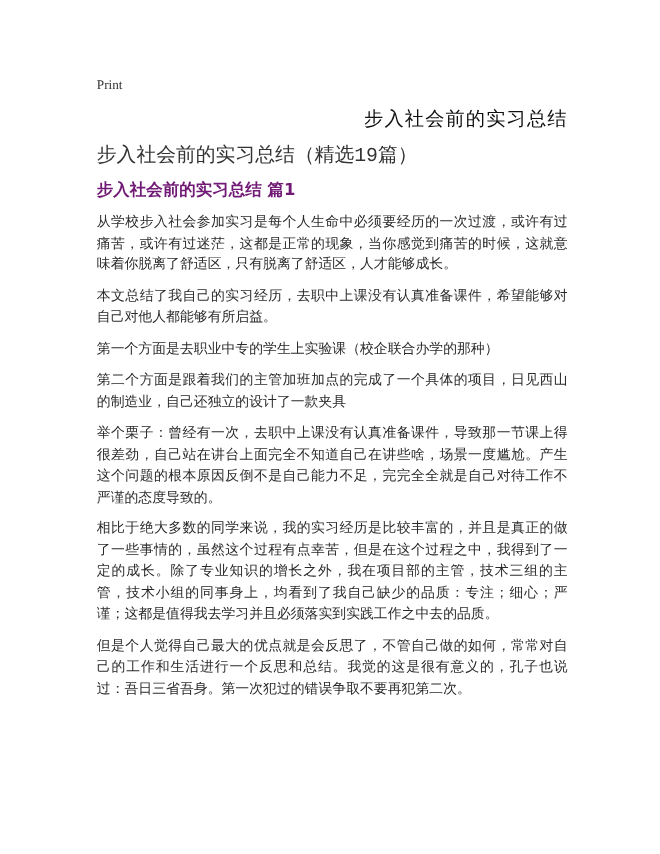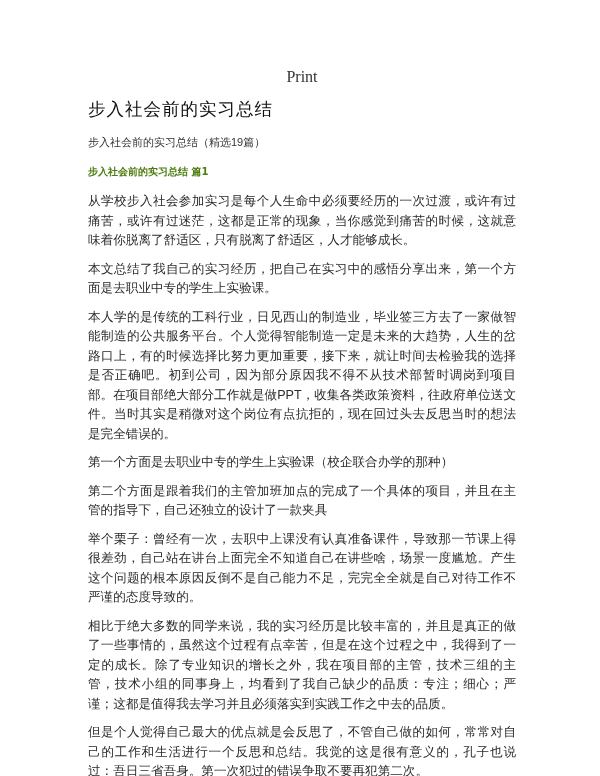"Print" .print-label { font-size: 16px -> 12px; text-align: center -> none }
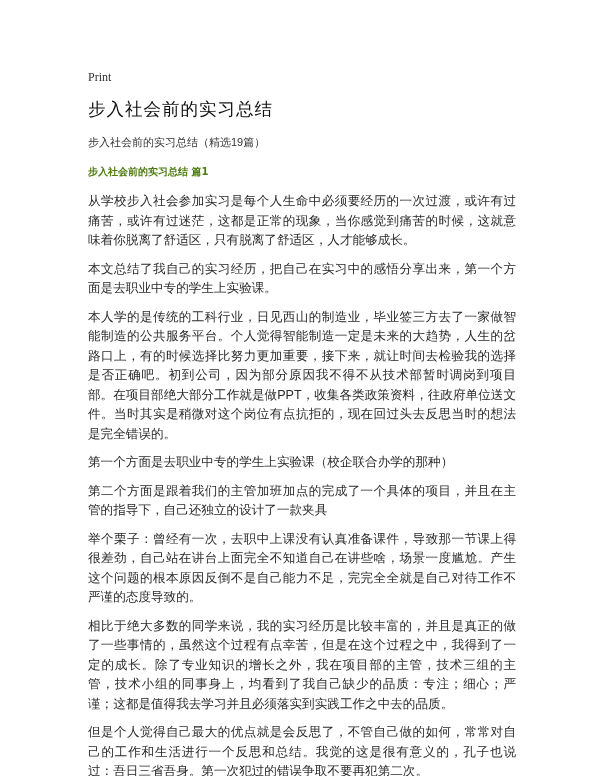"步入社会前的实习总结" .doc-title { text-align: left -> right }
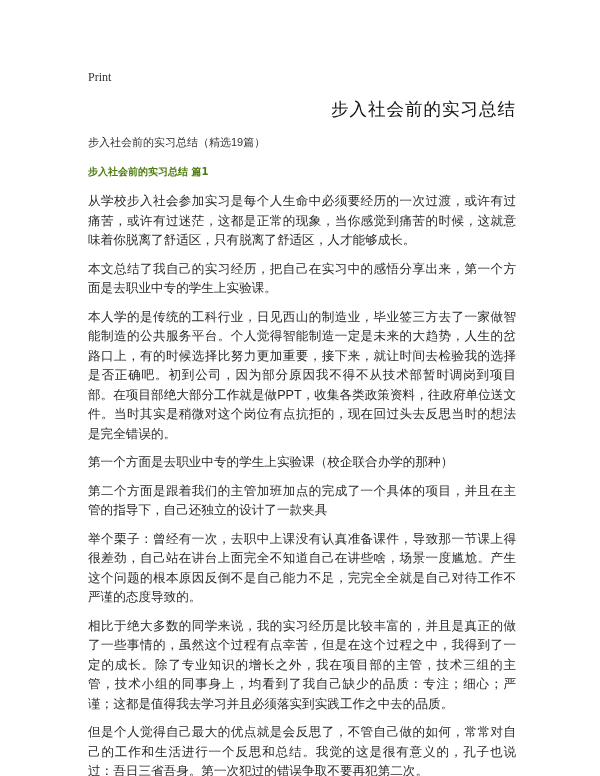"步入社会前的实习总结（精选19篇）" .subtitle { font-family: Liberation Sans, sans-serif -> Liberation Mono, monospace; font-size: 11px -> 18px }
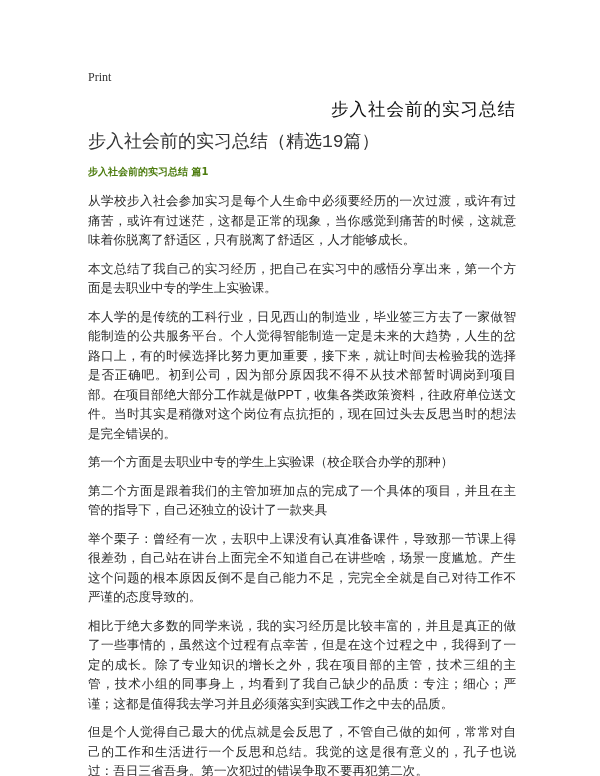"步入社会前的实习总结 篇1" .section-heading { color: #4d7c0f -> #701a75; font-size: 10px -> 15px }
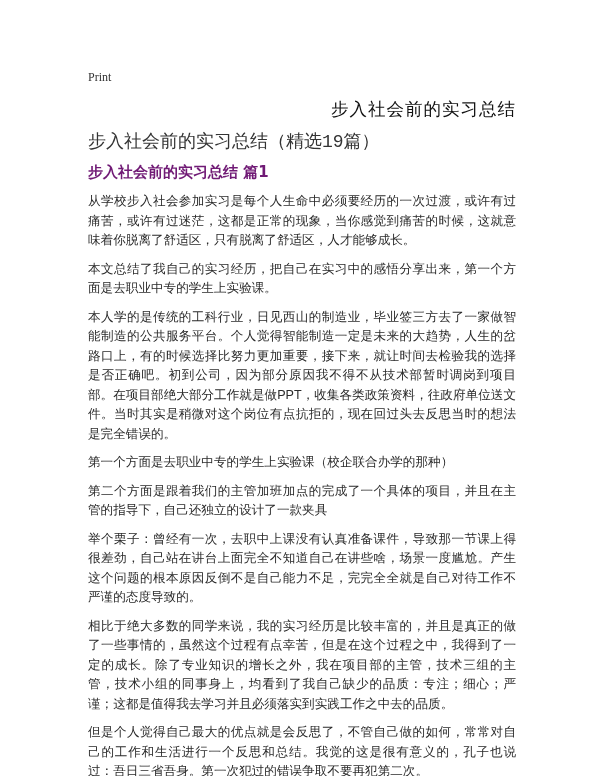"本文总结了我自己的实习经历，把自己在实习中的感悟分享出来，第一个方面是去职业中专" p.para { text: 把自己在实习中的感悟分享出来，第一个方面是去职业中专的学生上实验课 -> 去职中上课没有认真准备课件，希望能够对自己对他人都能够有所启益 }
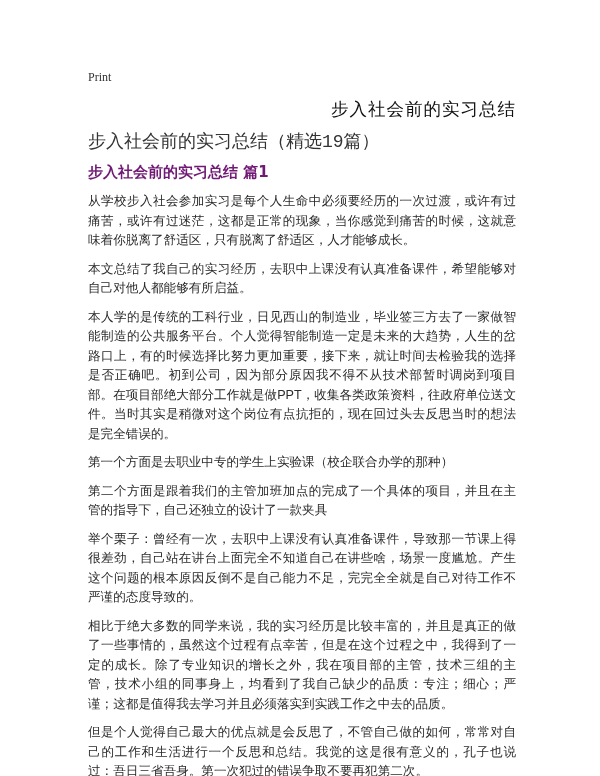"本人学的是传统的工科行业，日见西山的制造业，毕业签三方去了一家做智能制造的公共服" p.para { html: <p>本人学的是传统的工科行业，日见西山的制造业，毕业签三方去了一家做智能制造的公共服务平台。个人觉得智能制造一定是未来的大趋势，人生的岔路口上，有的时候选择比努力更加重要，接下来，就让时间去检验我的选择是否正确吧。初到公司，因为部分原因我不得不从技术部暂时调岗到项目部。在项目部绝大部分工作就是做PPT，收集各类政策资料，往政府单位送文件。当时其实是稍微对这个岗位有点抗拒的，现在回过头去反思当时的想法是完全错误的。</p> -> none }
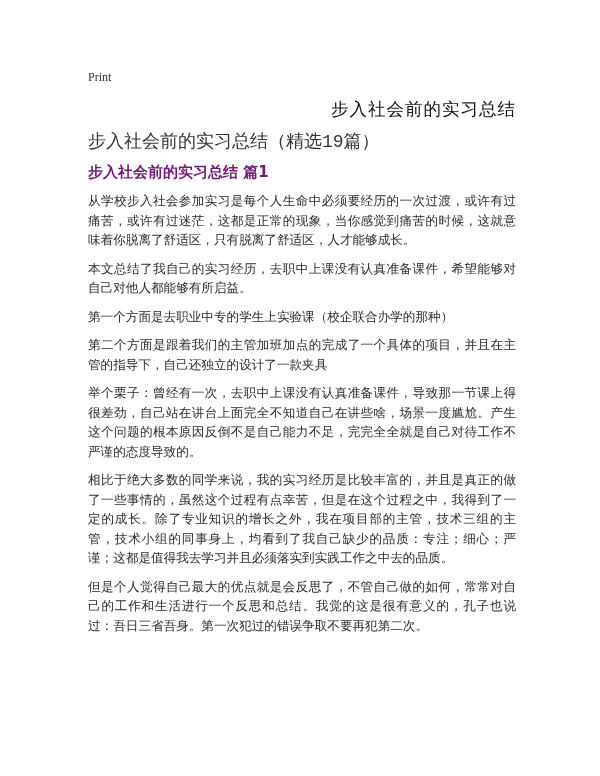"第二个方面是跟着我们的主管加班加点的完成了一个具体的项目，并且在主管的指导下，自" p.para { text: 并且在主管的指导下 -> 日见西山的制造业 }
